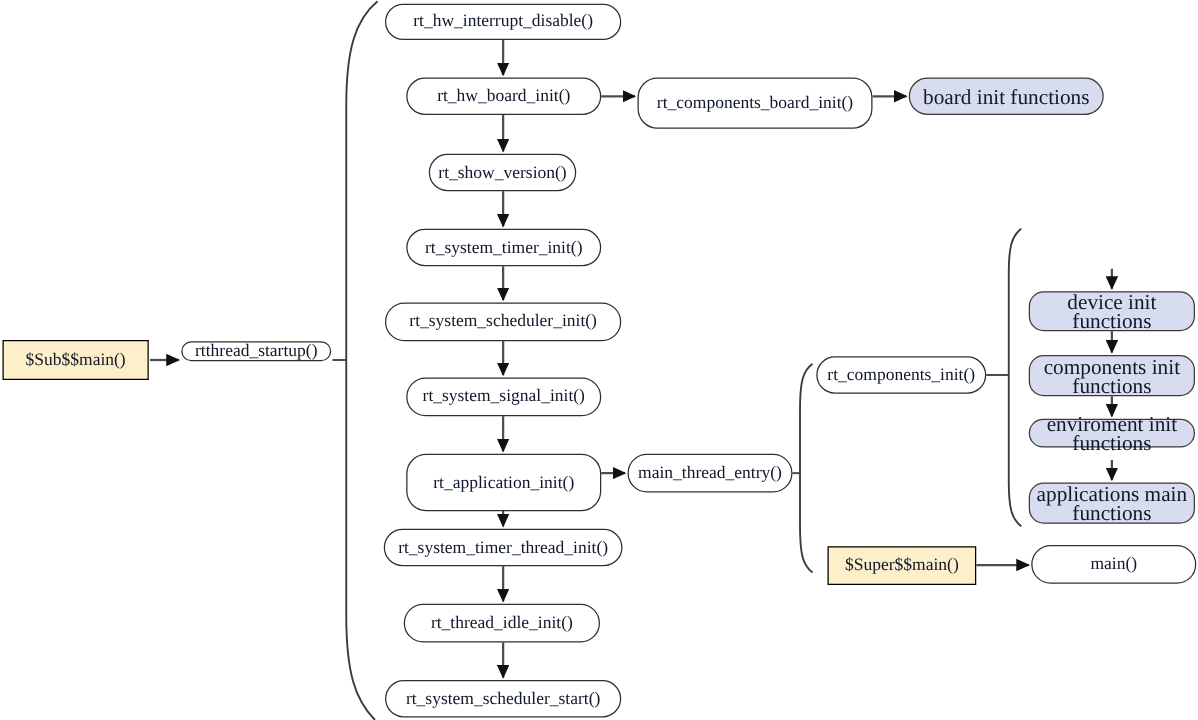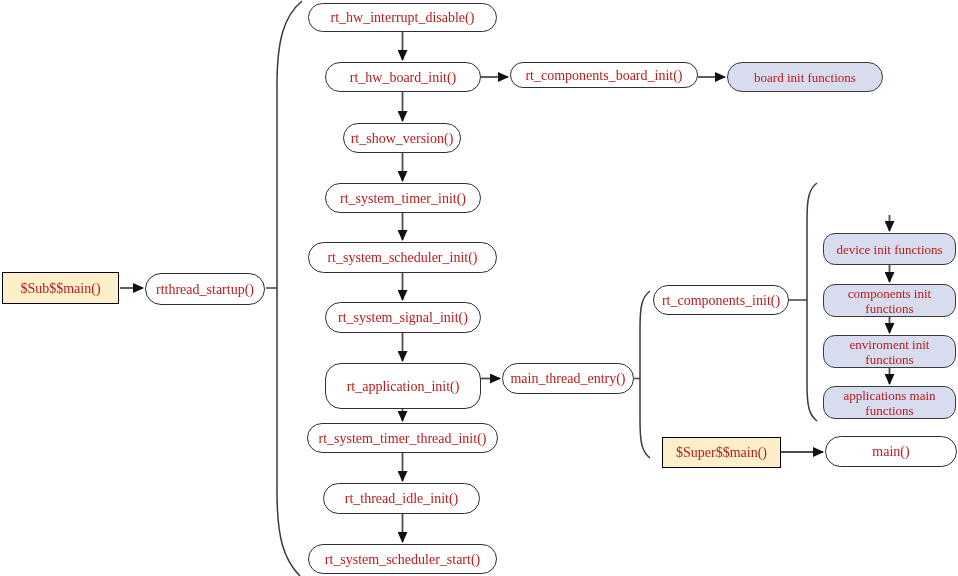"rt_hw_interrupt_disable()" .node { color: #b91c1c -> #0f172a }
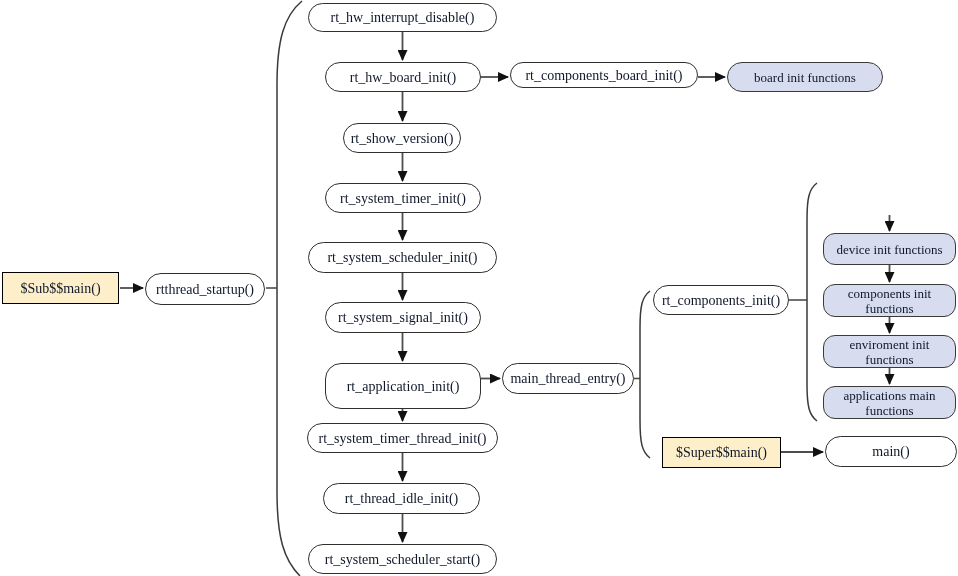"rt_components_board_init()" div.node { height: 26px -> 41px }
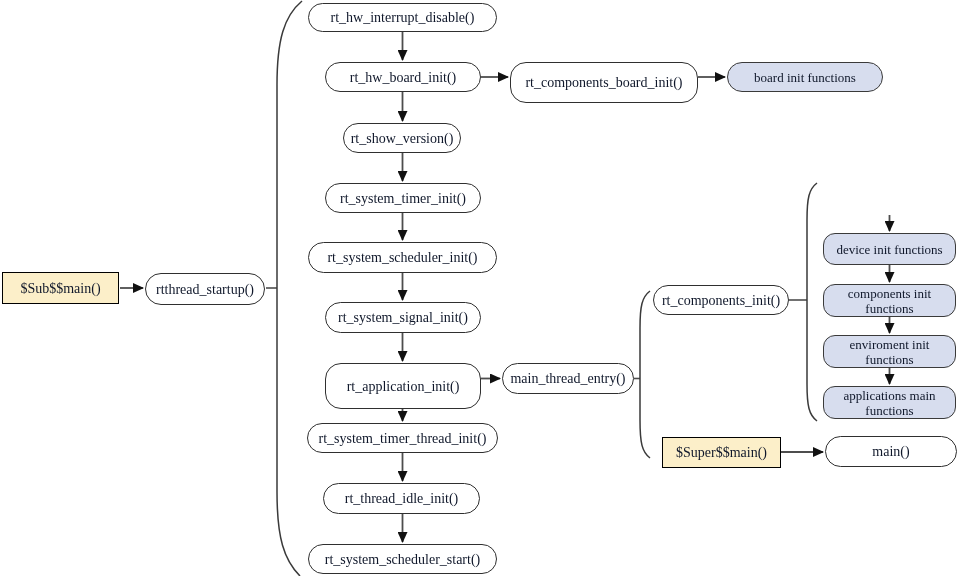"board init functions" .group { font-size: 13px -> 17px }
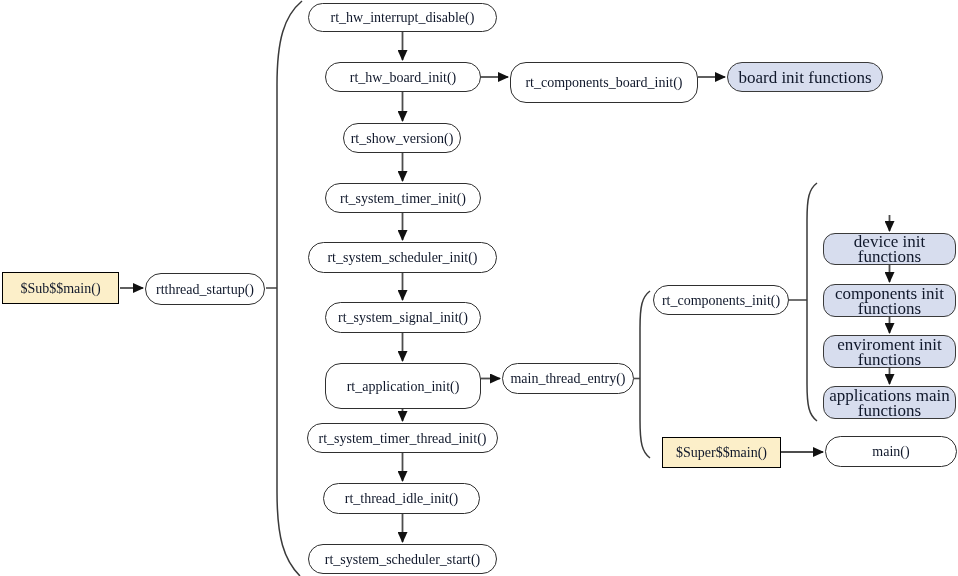"rtthread_startup()" div.node { height: 32px -> 16px }
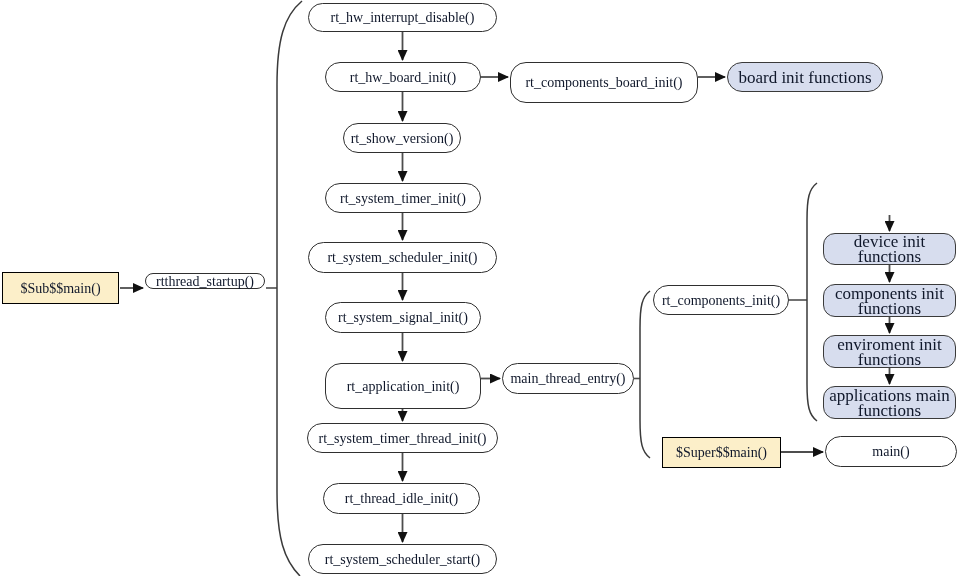"enviroment init functions" div.node { height: 33px -> 23px }
